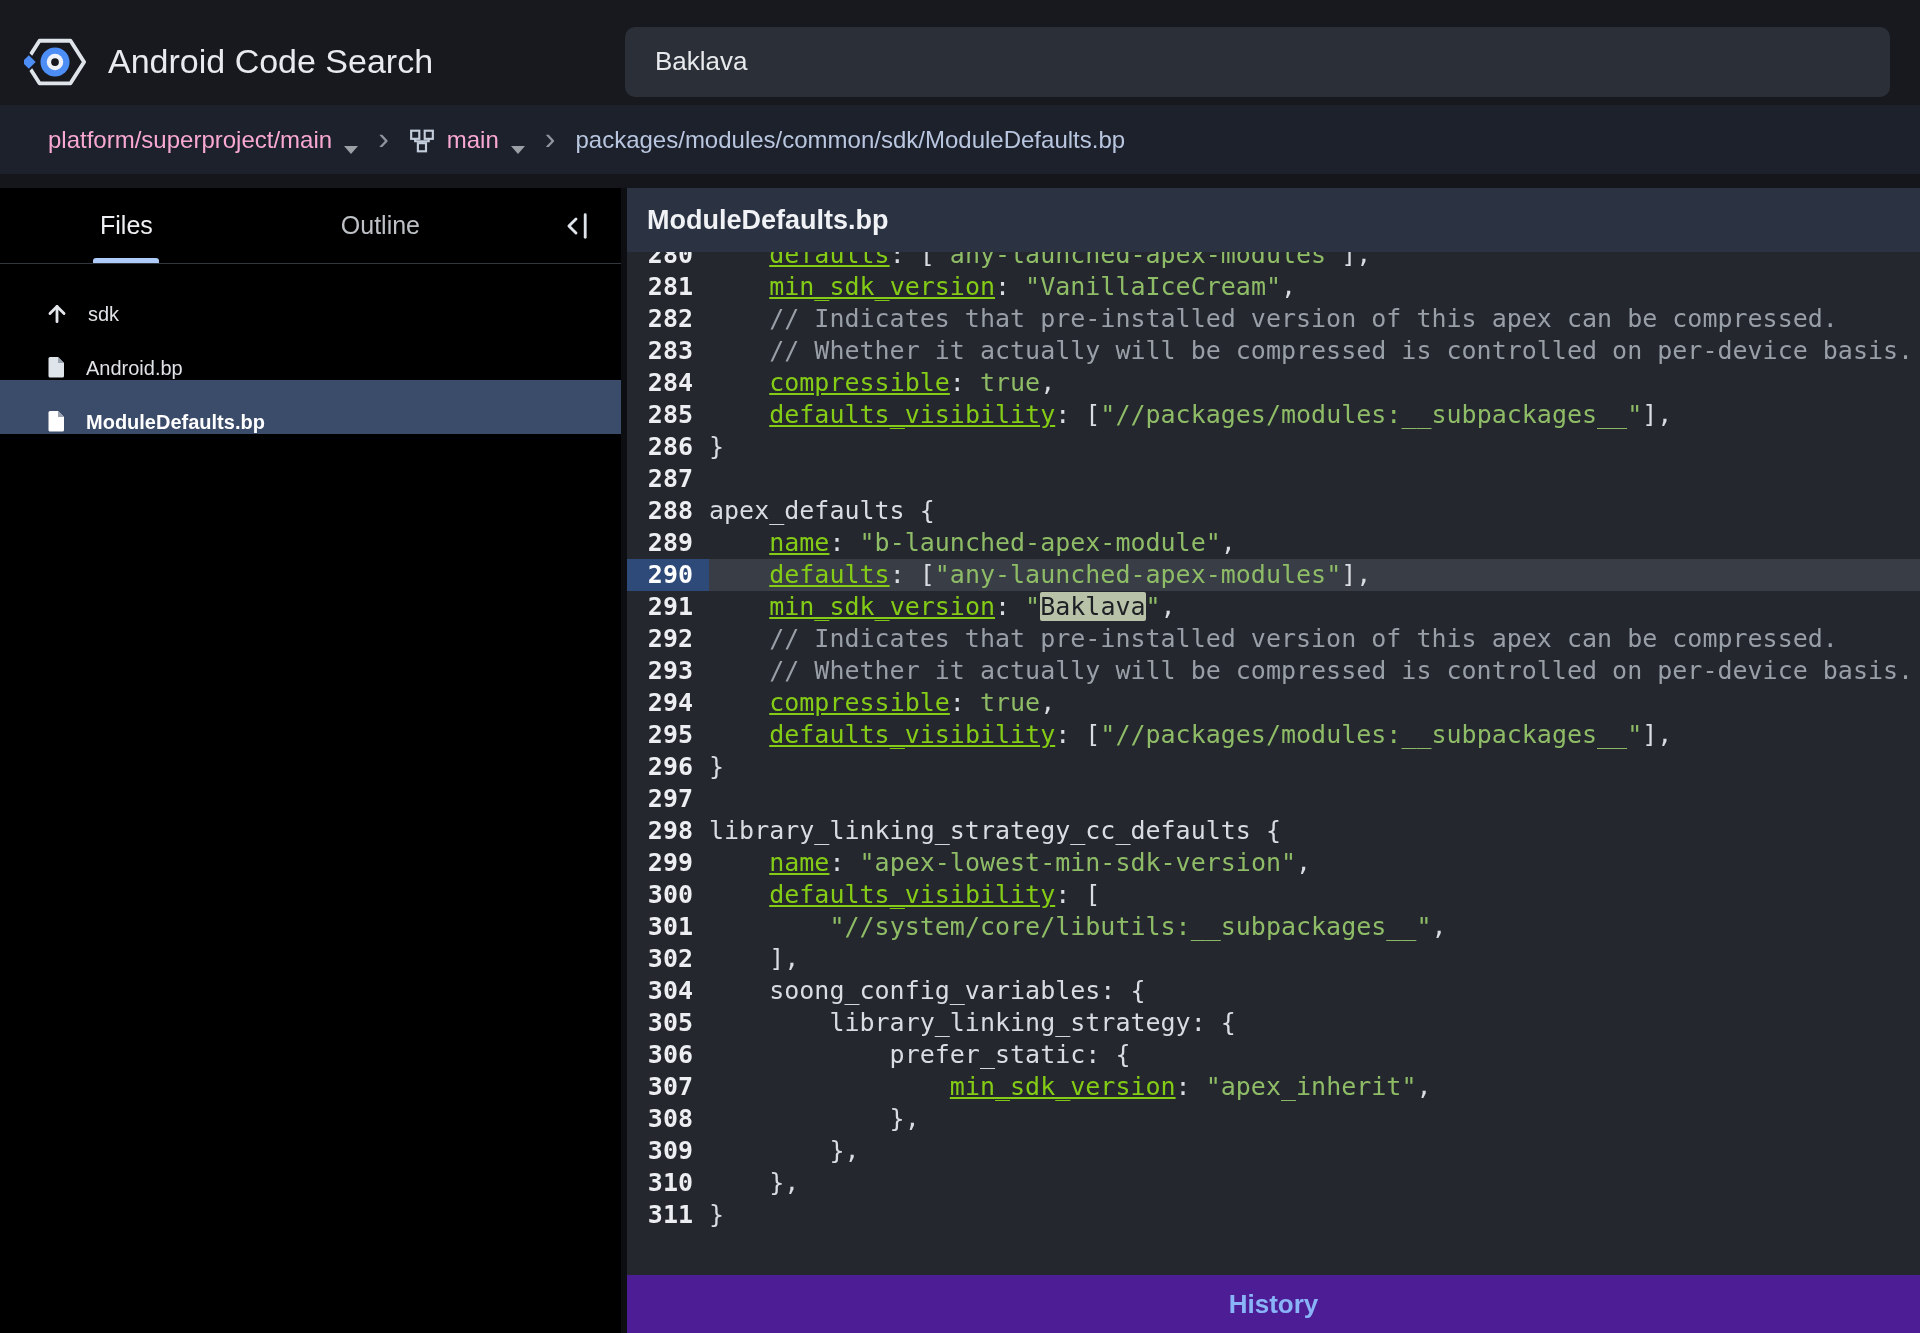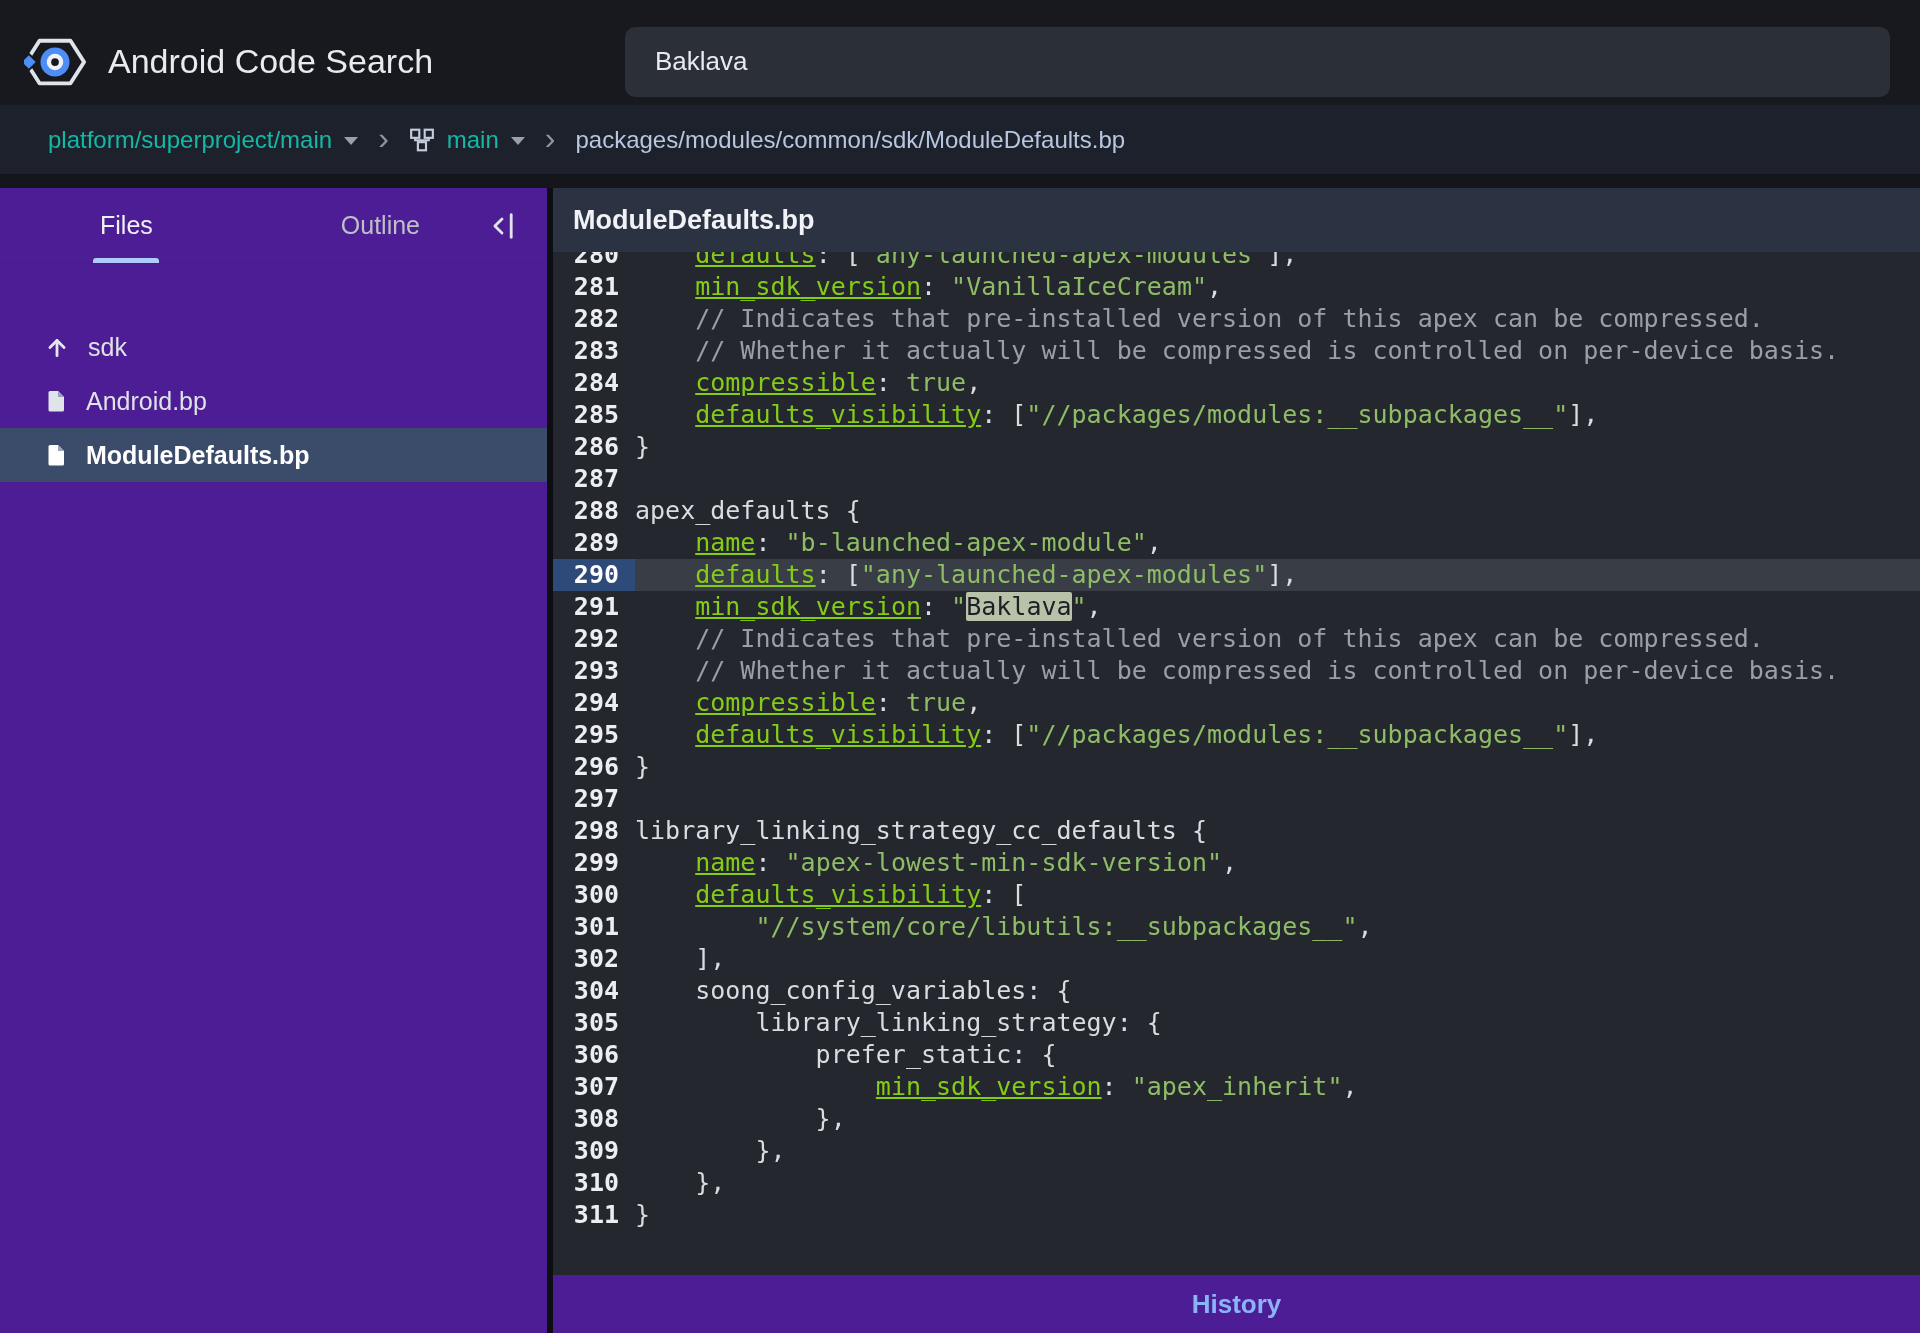"platform/superproject/main" .crumb-btn { align-items: center -> flex-end; color: #14b8a6 -> #f9a8d4 }
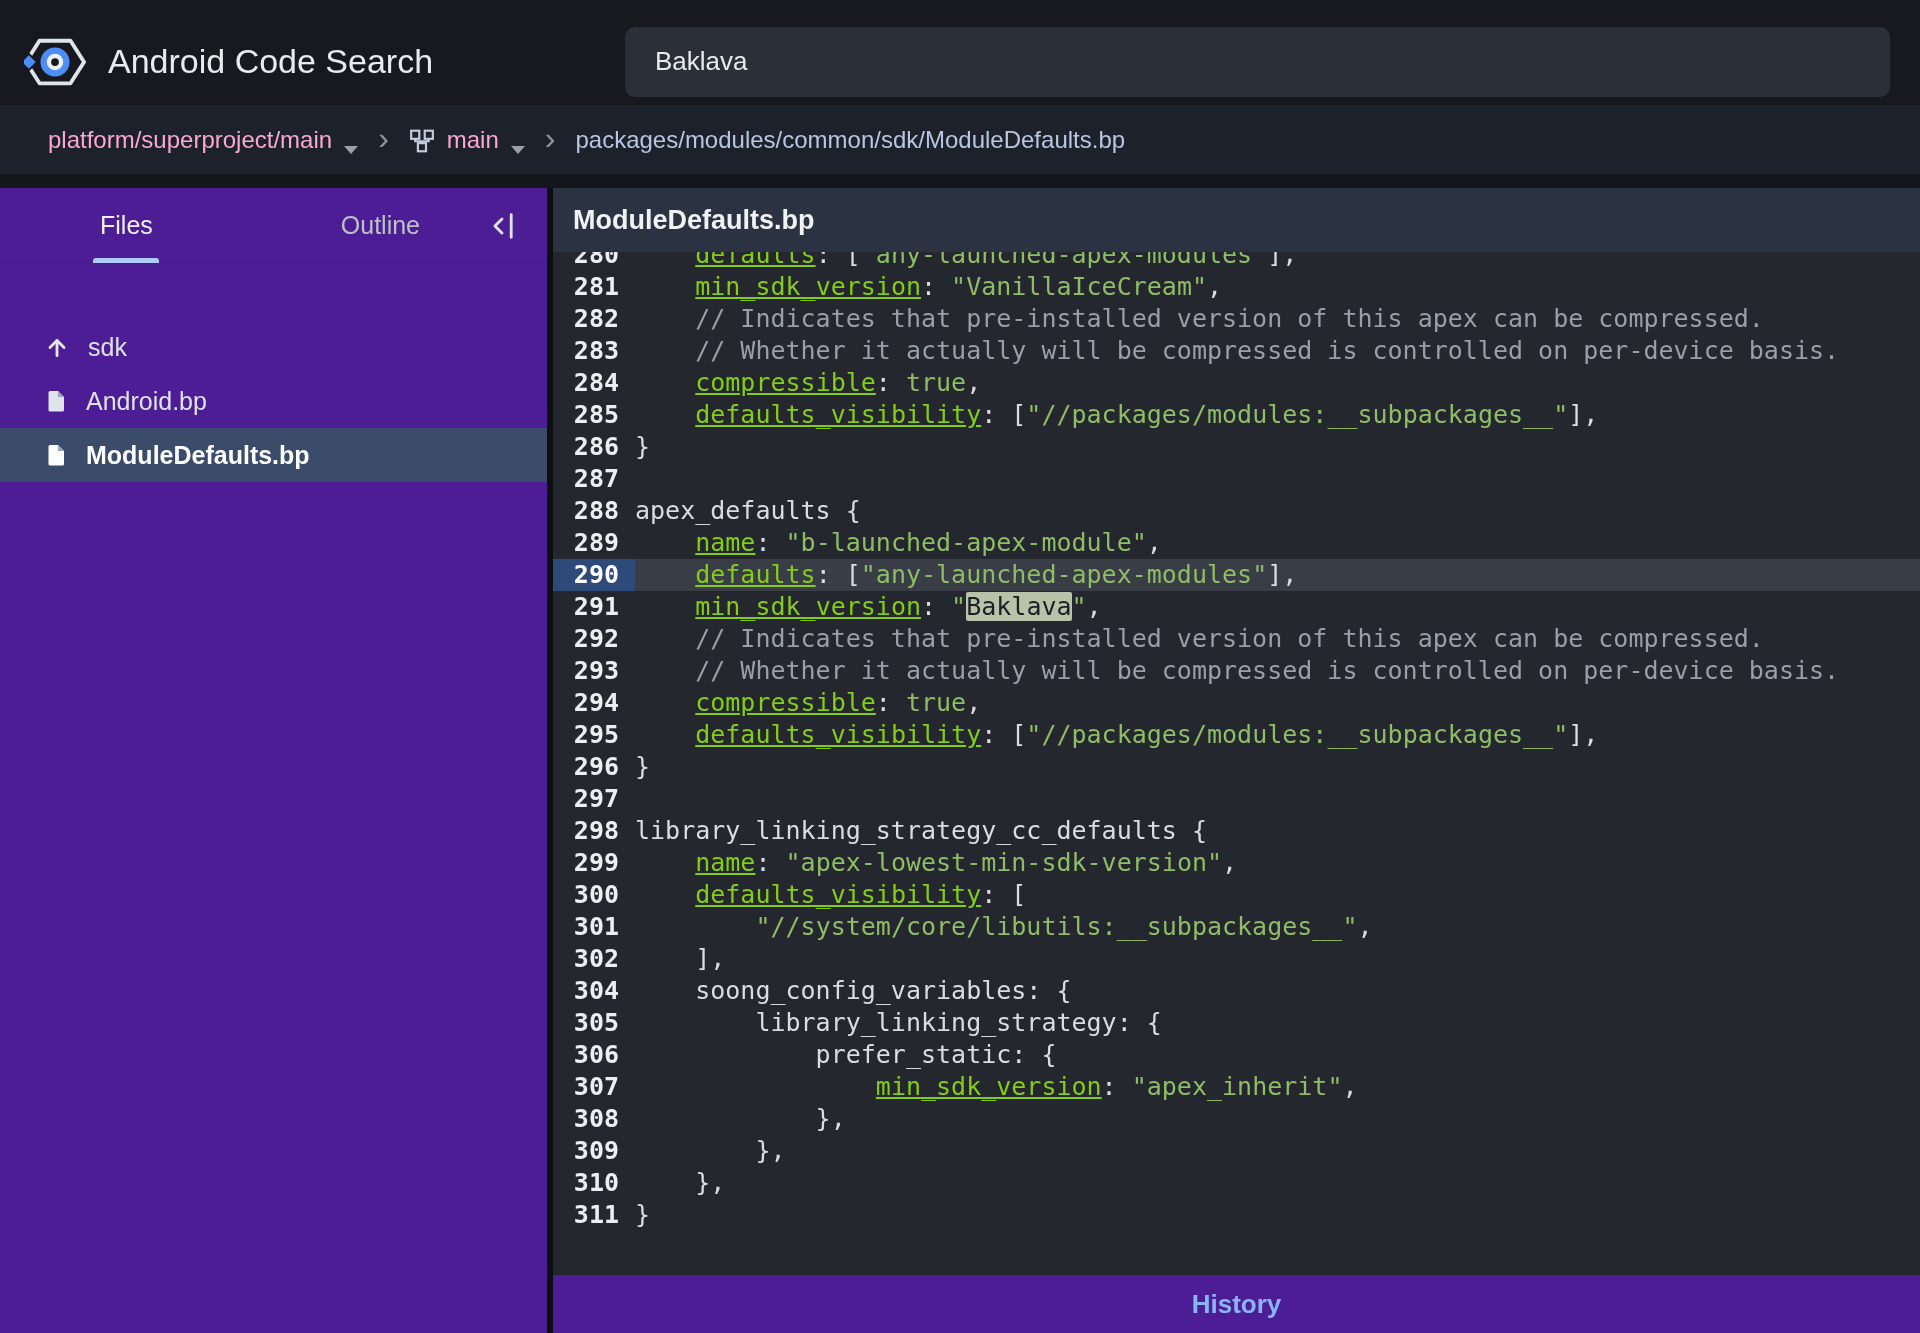"Files" .sidebar { background: #4c1d95 -> #000000; gap: 48px -> none; width: 547px -> 621px }
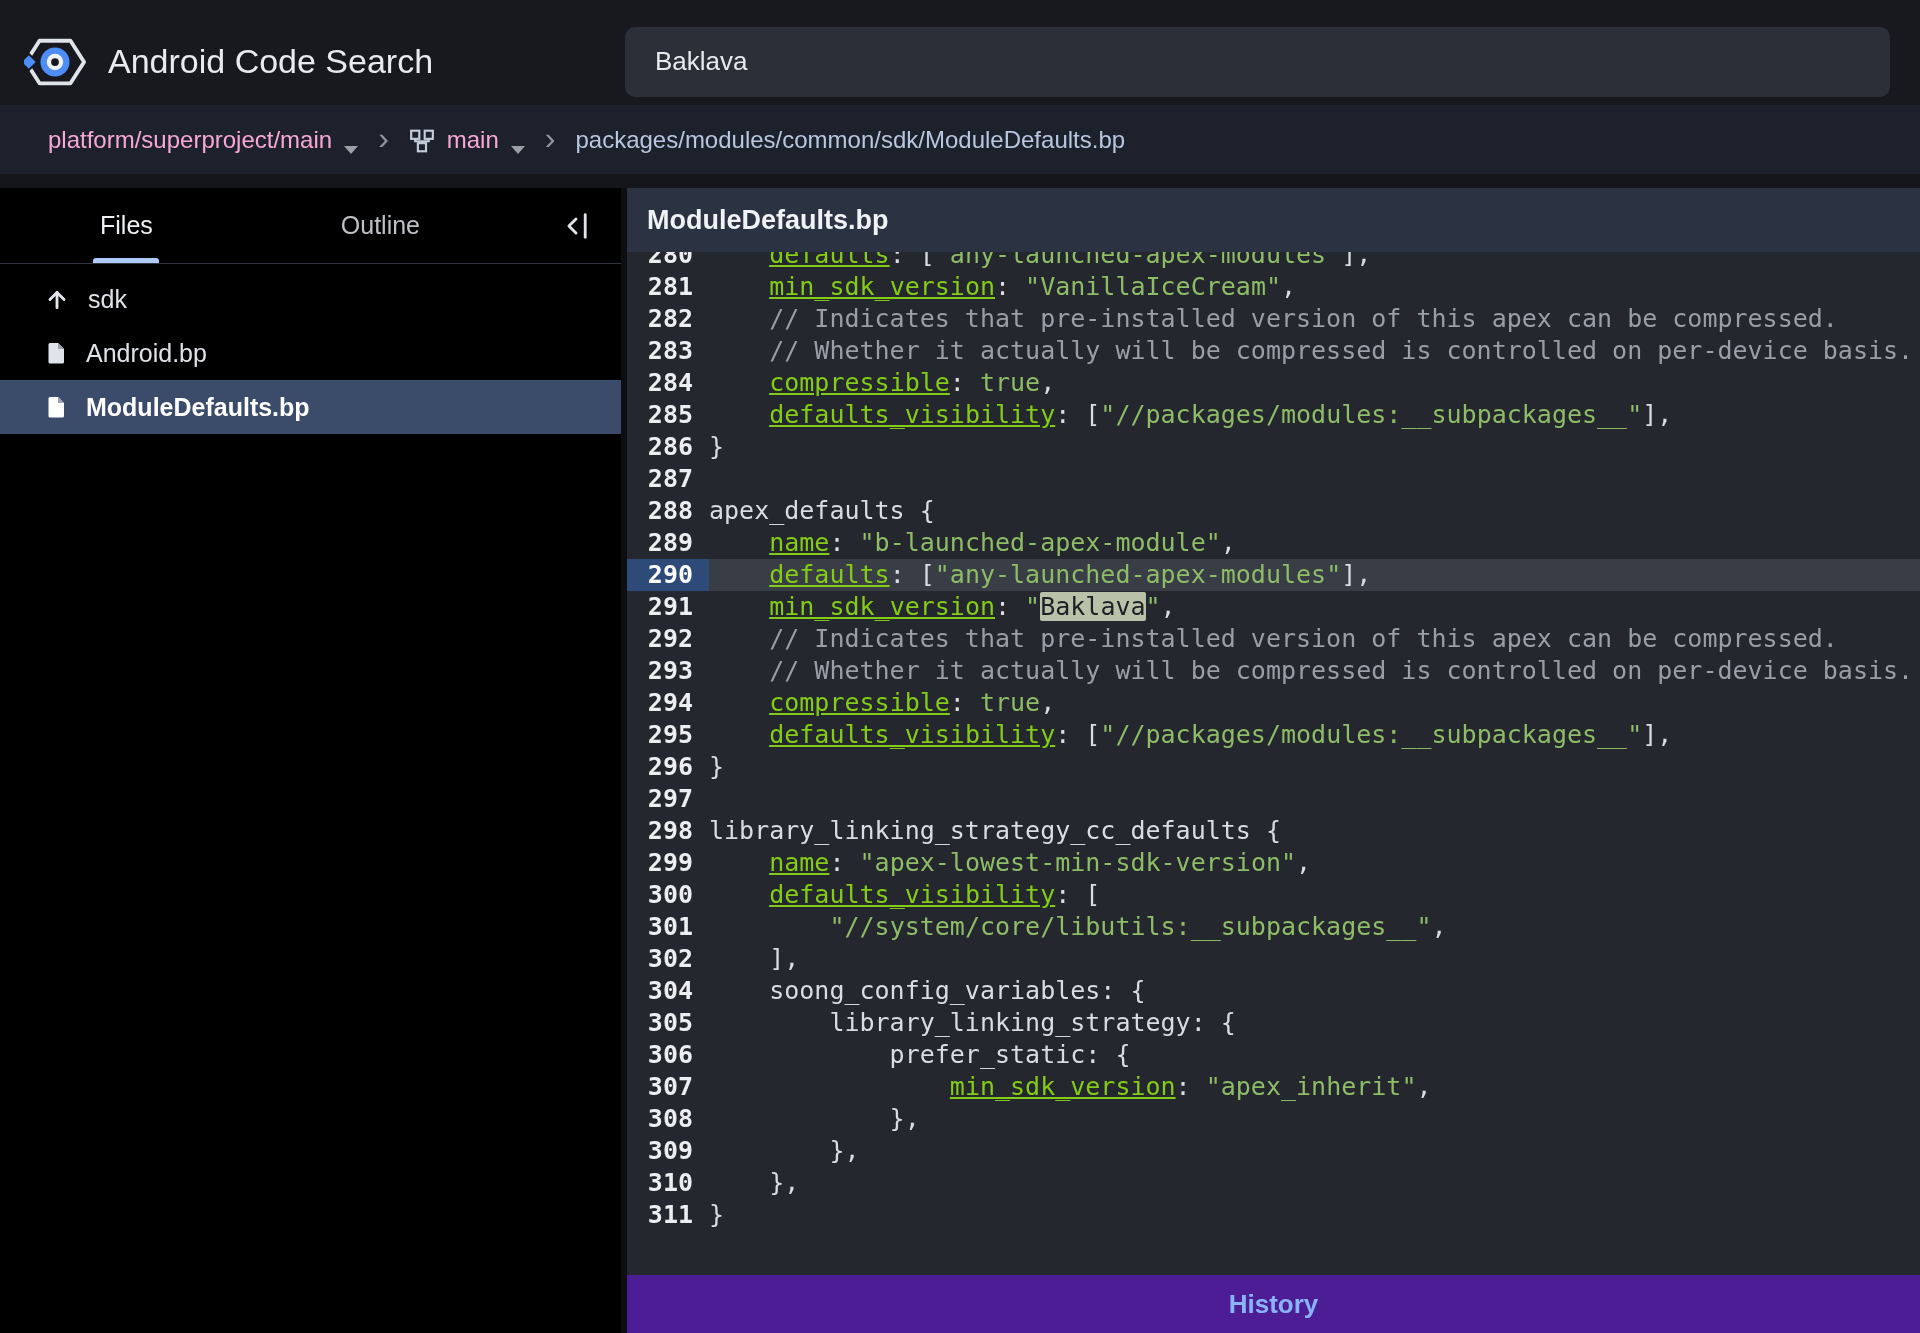"sdk" .file-row { align-items: center -> flex-end; font-size: 25px -> 20px }
